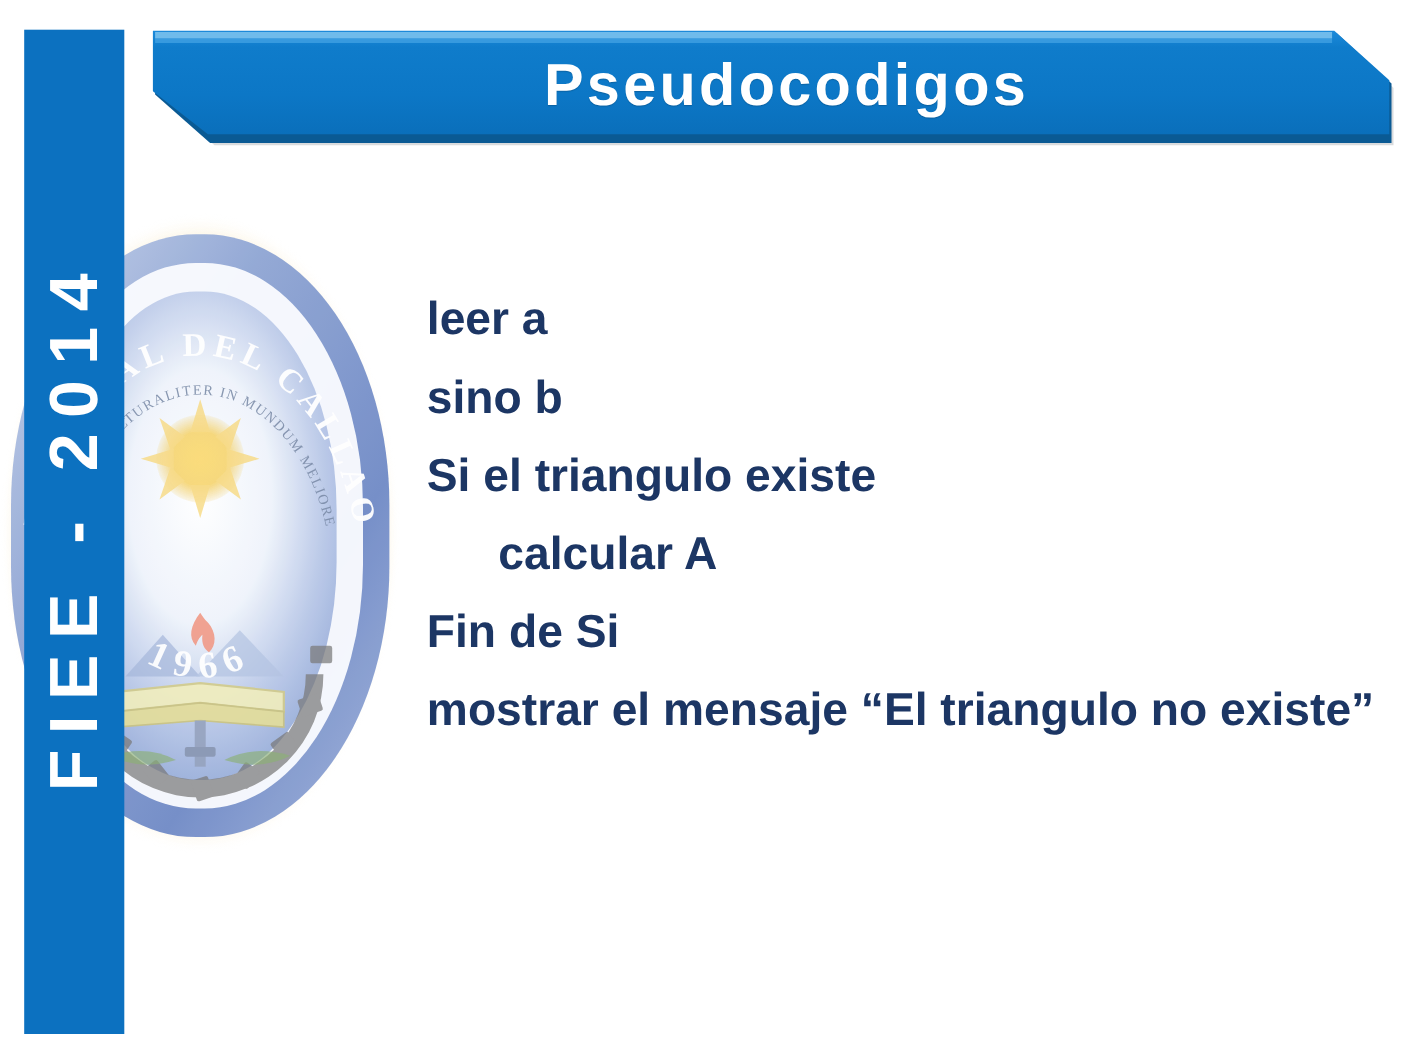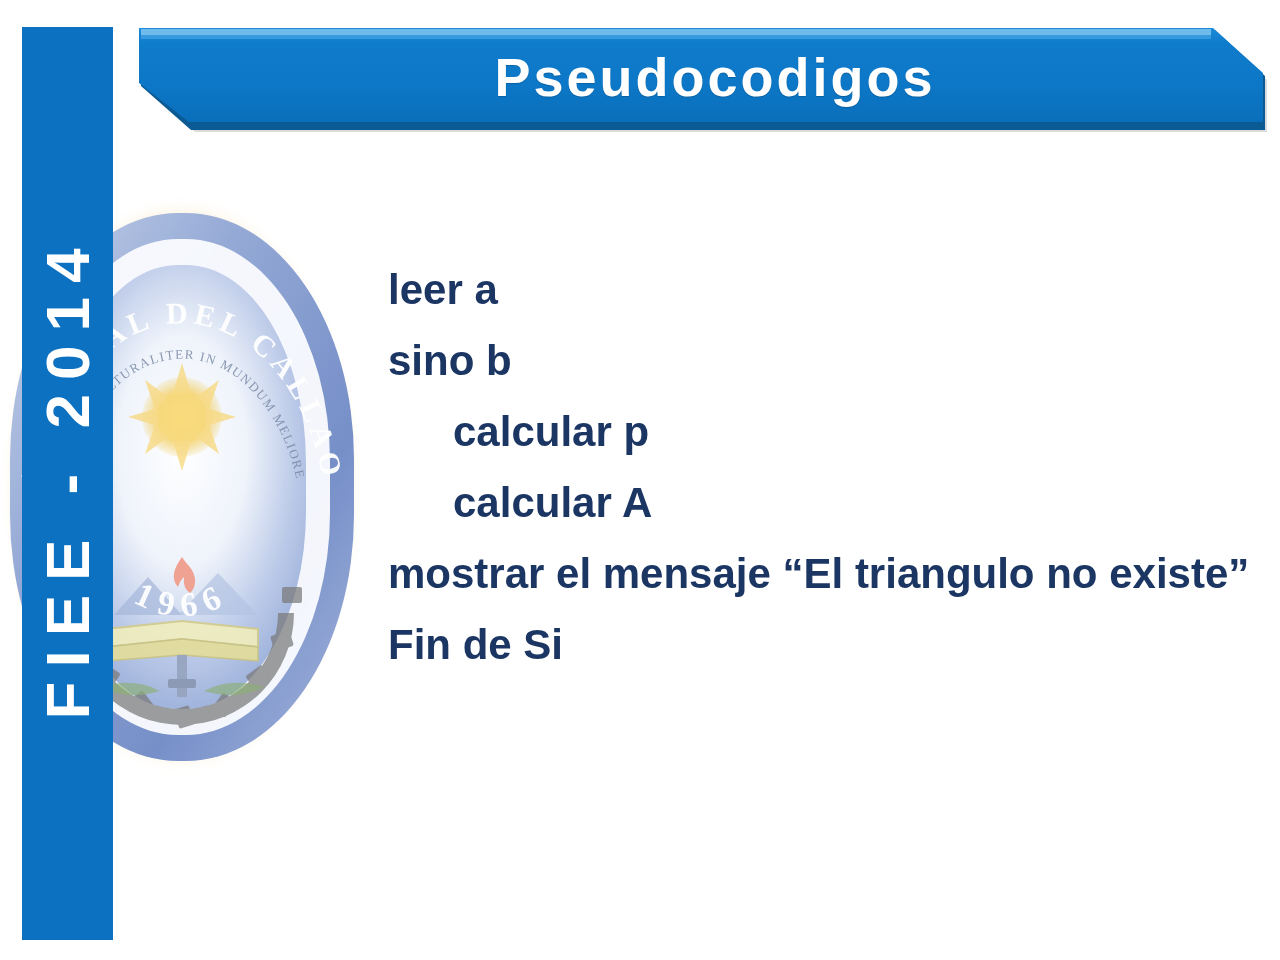"Si el triangulo existe" div.code-line { html: none -> <div>Si el triangulo existe</div> }
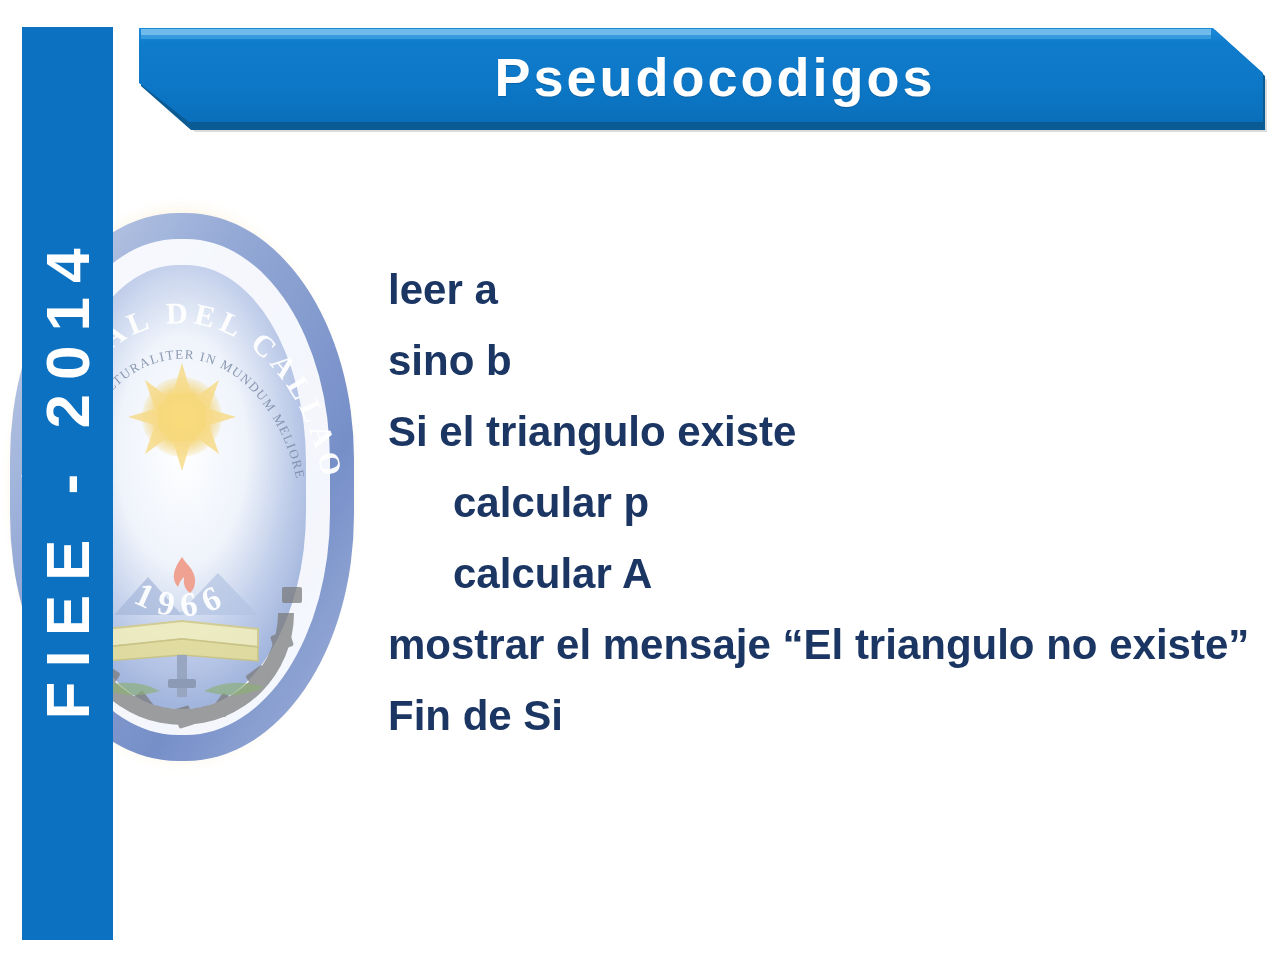"calcular p" div.code-line { html: <div>calcular p</div> -> none }
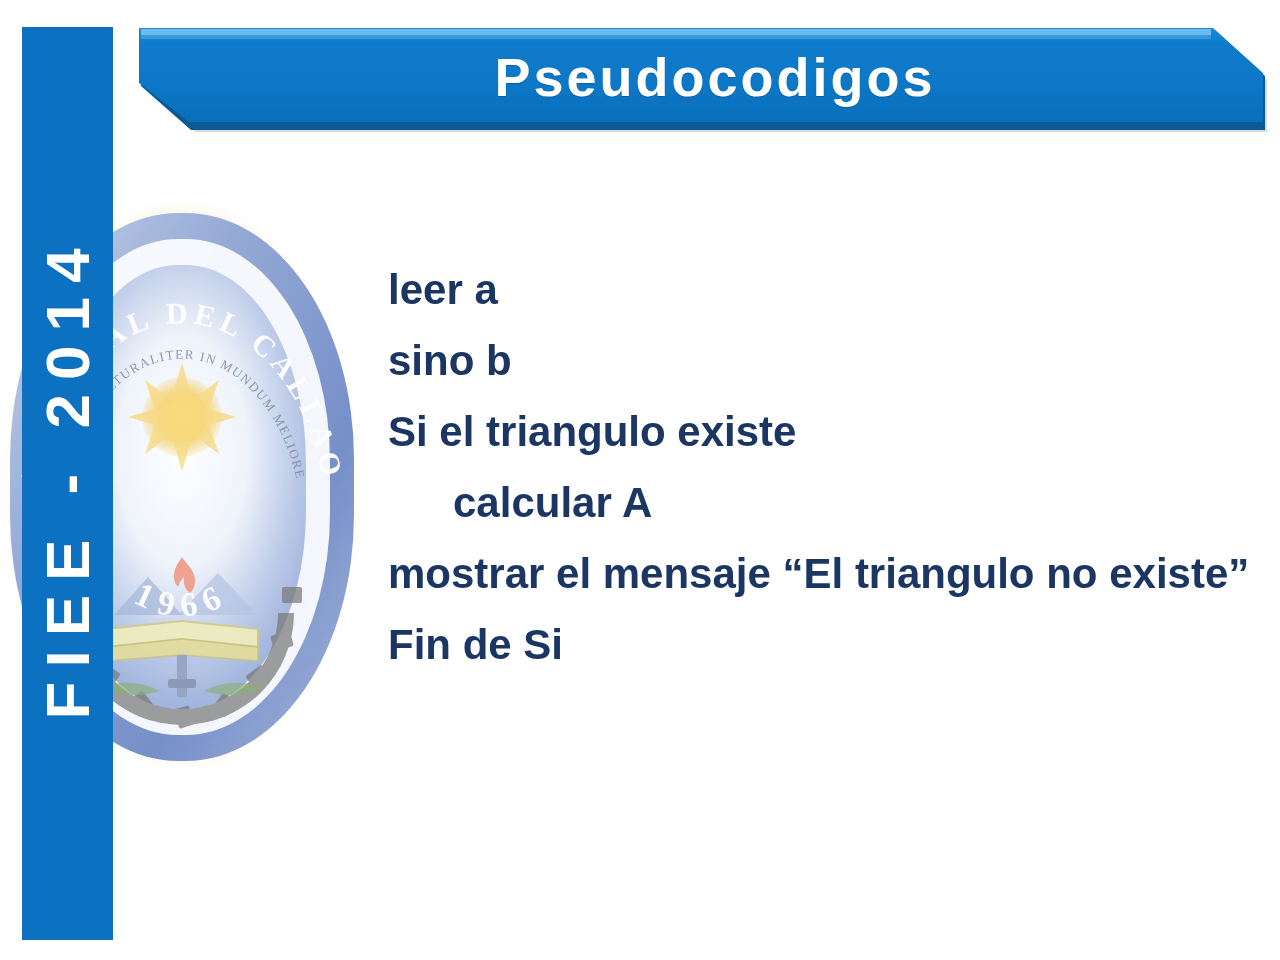"mostrar el mensaje “El triangulo" div.code-line { order: before "Fin de Si" -> after "Fin de Si" }
